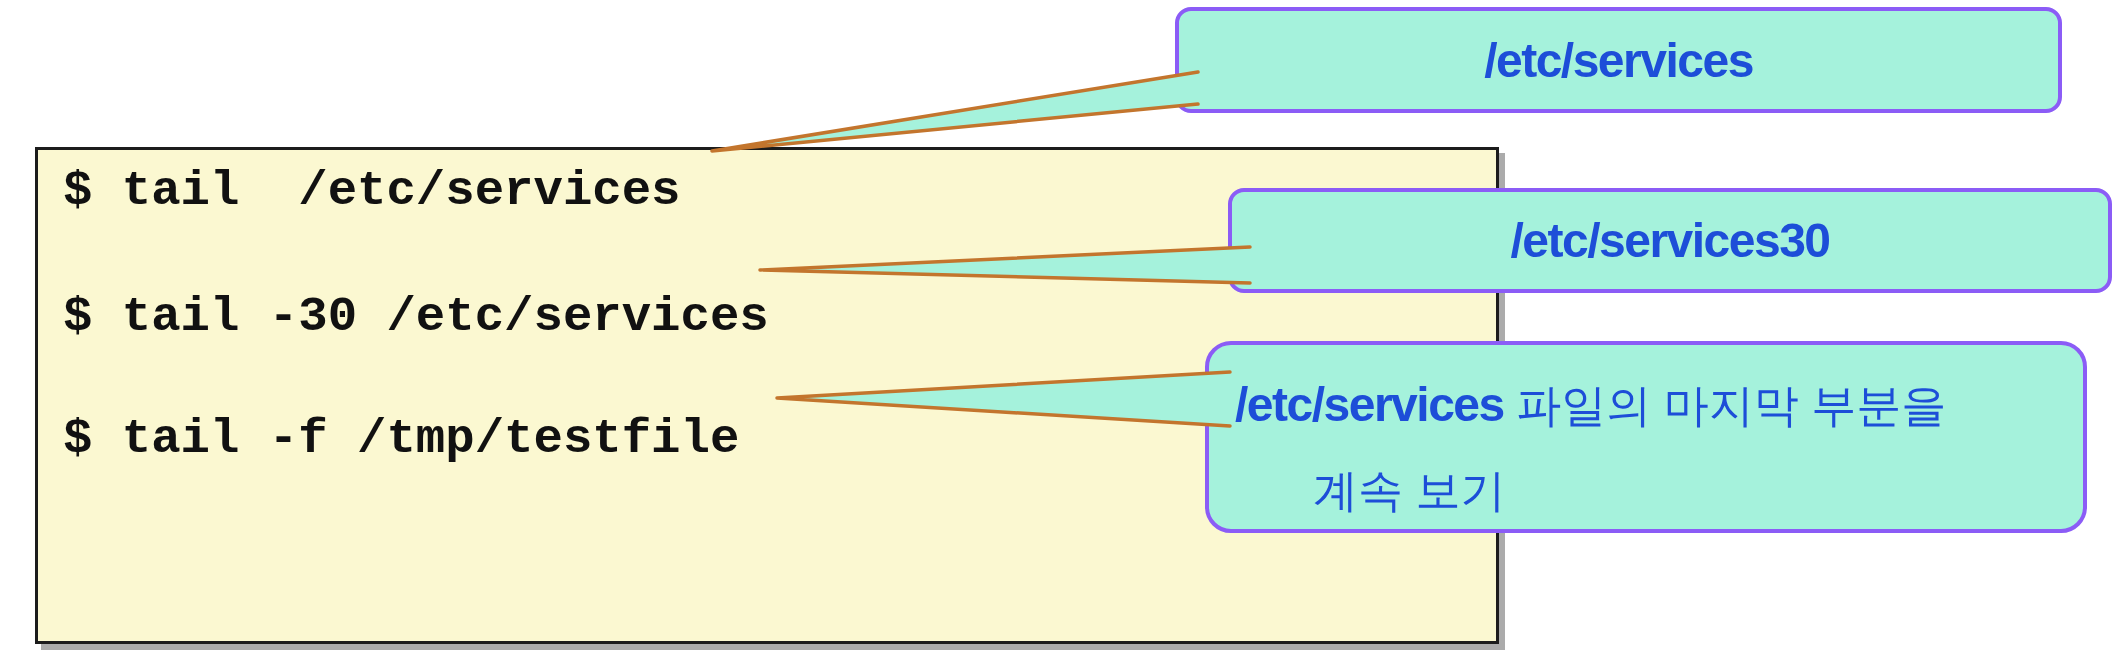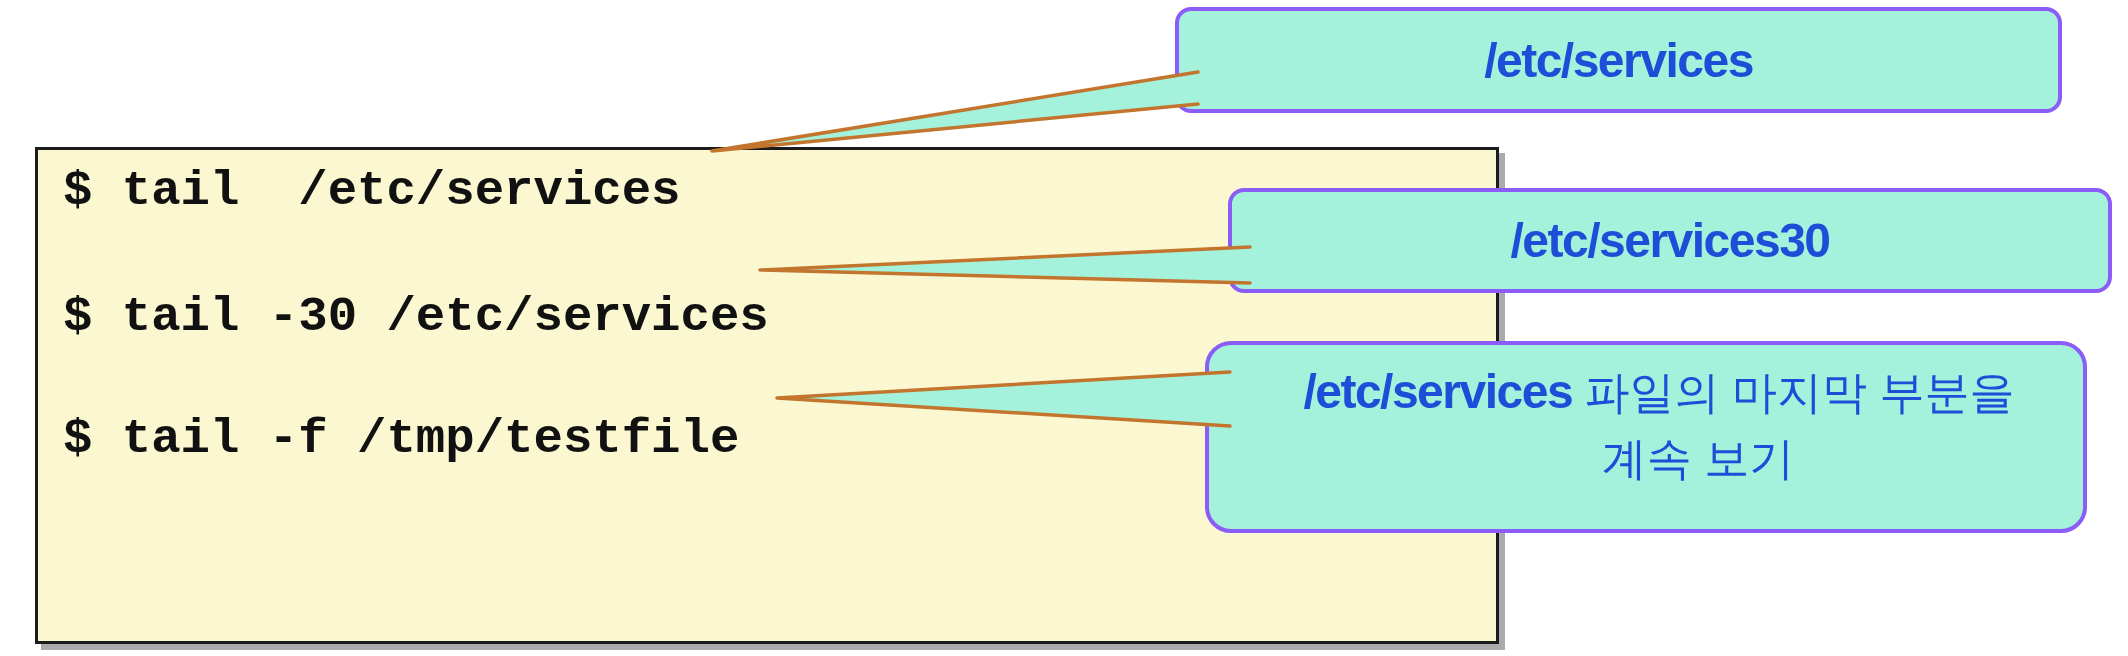"/etc/services 파일의 마지막 부분을" .callout-3 .line { line-height: 50px -> 76px; text-align: center -> none }
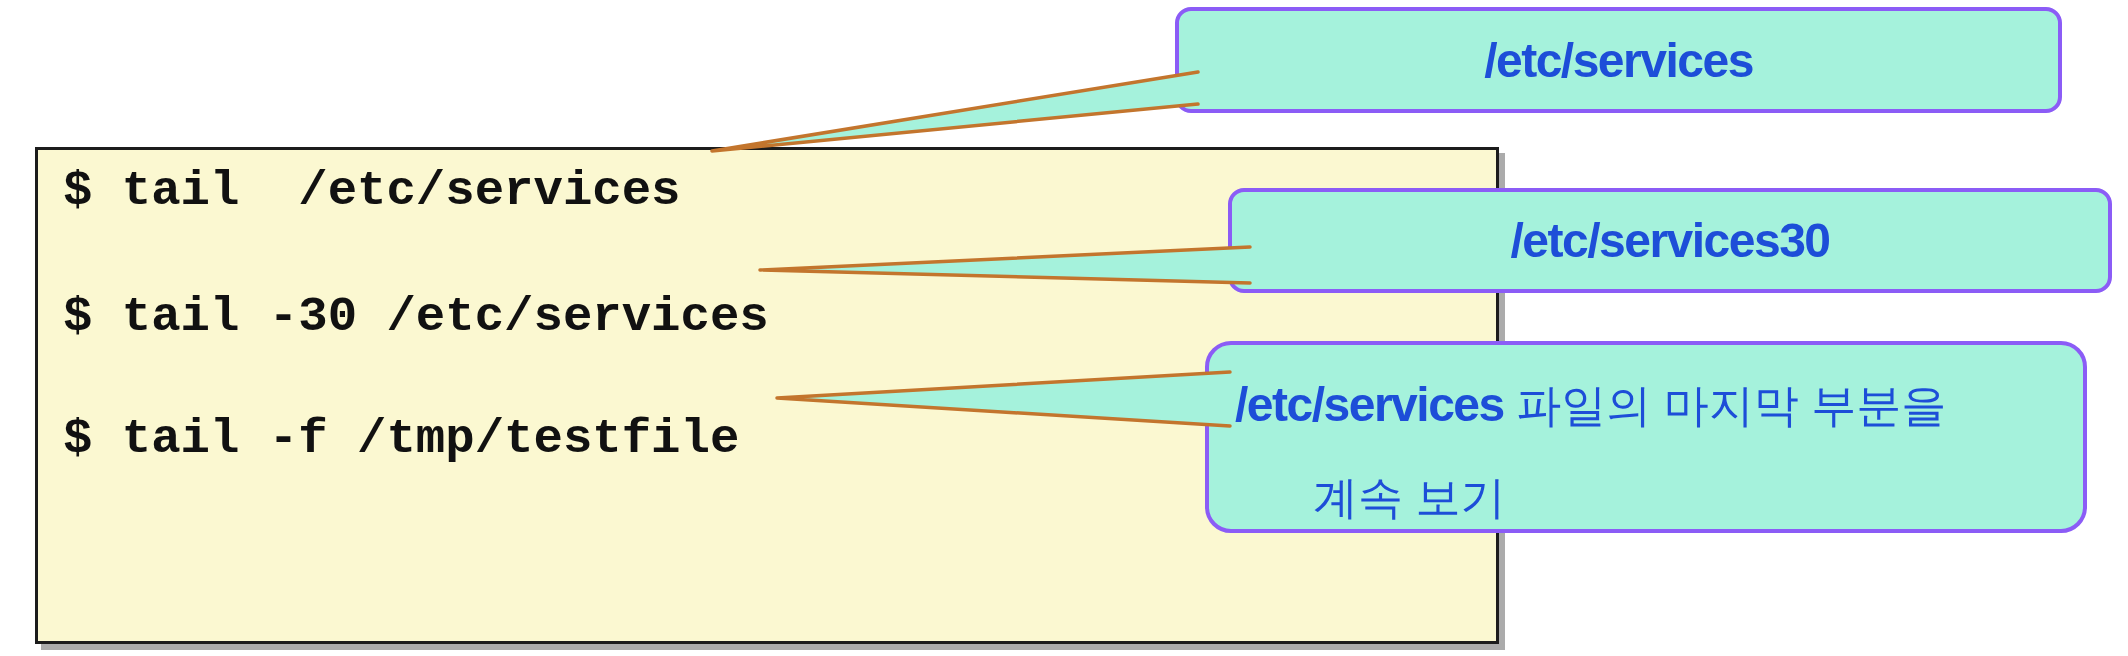"계속 보기" .callout-3 .line2 { margin-top: 16px -> 9px }
